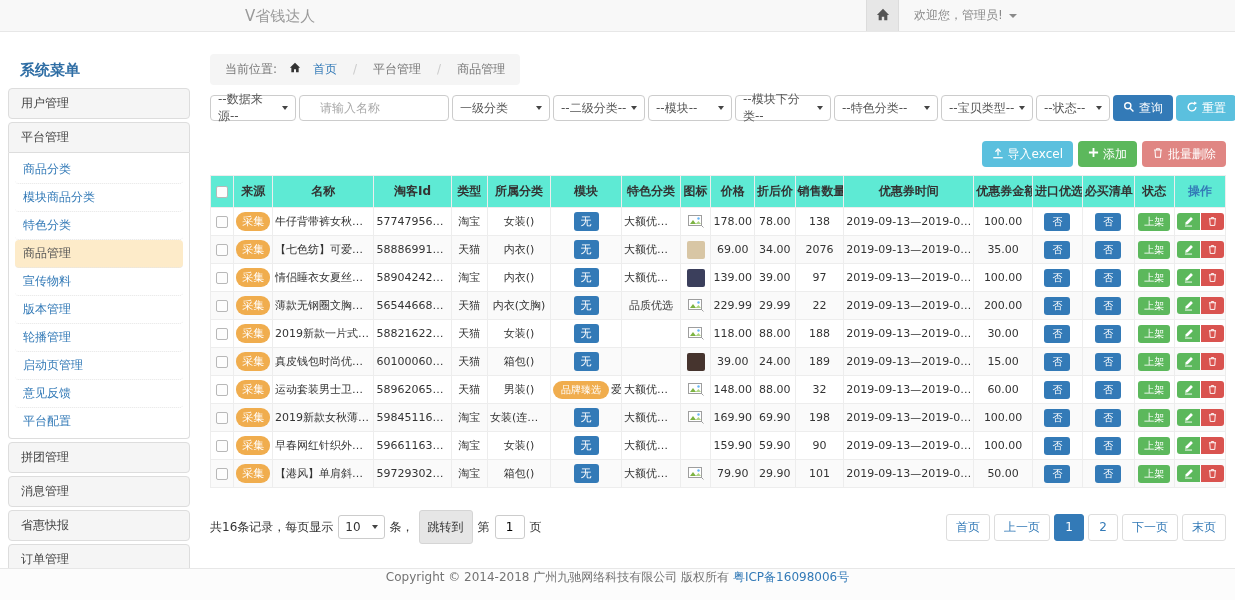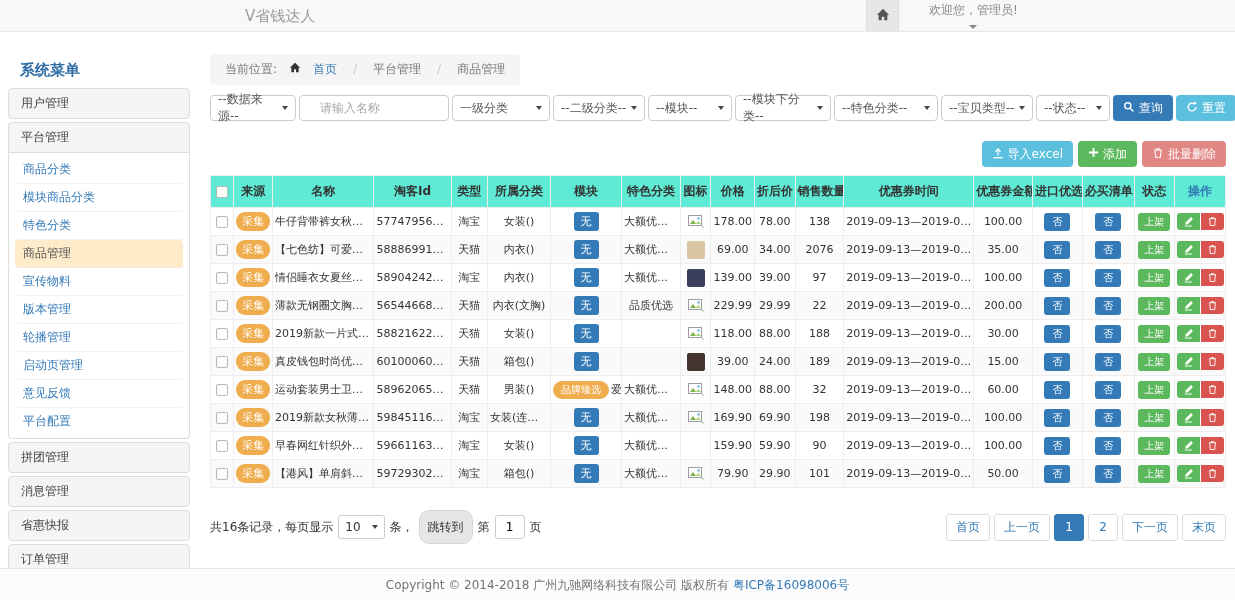"欢迎您，管理员!" .welcome { flex-direction: column -> none; margin-left: 30px -> 15px }
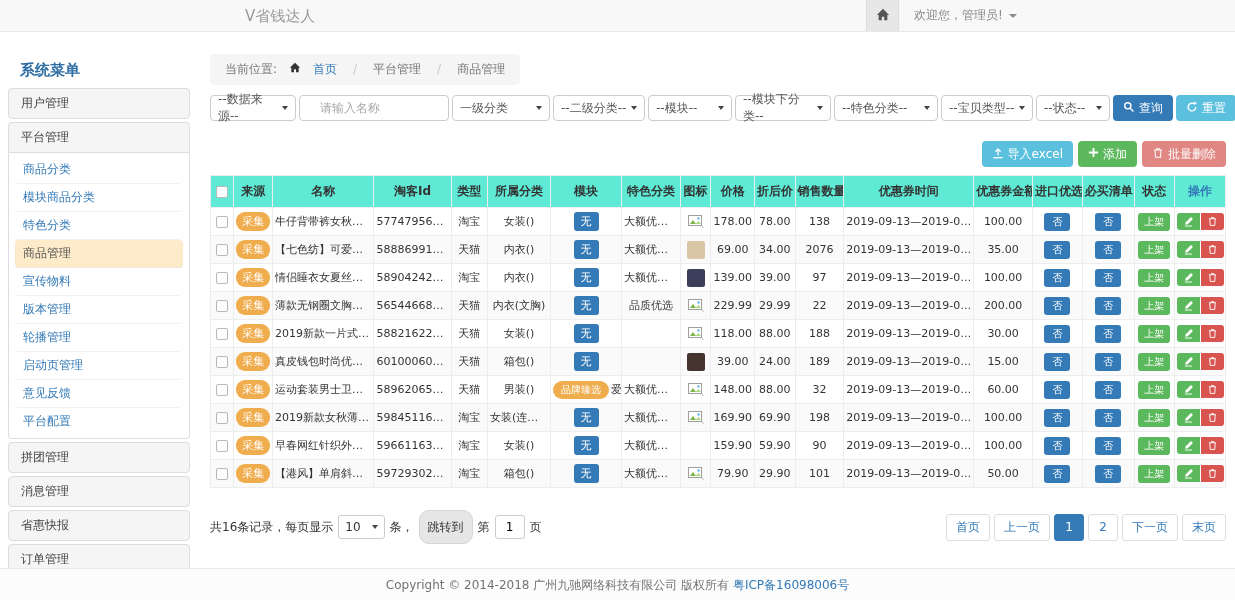"跳转到" .jump-btn { border-radius: 10px -> 3px }
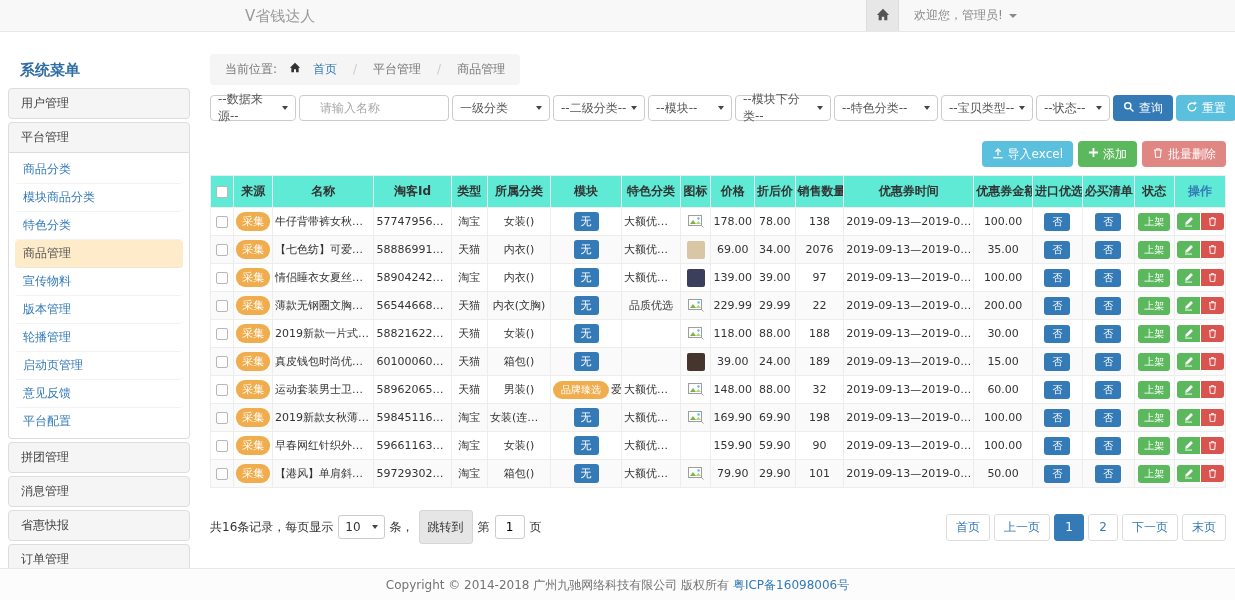"Copyright © 2014-2018 广州九驰网络科技有限公司 版权所有" .footer { padding-top: 8px -> 0 }
